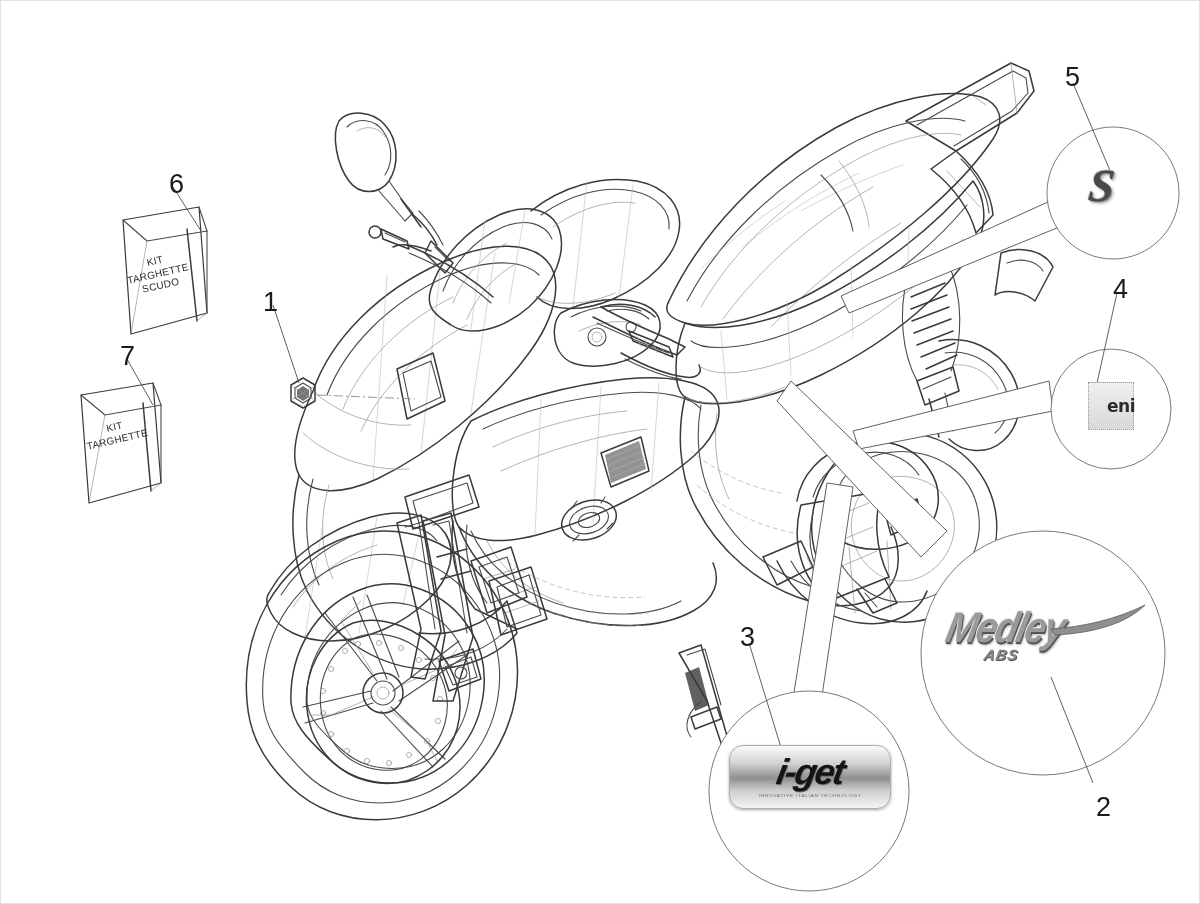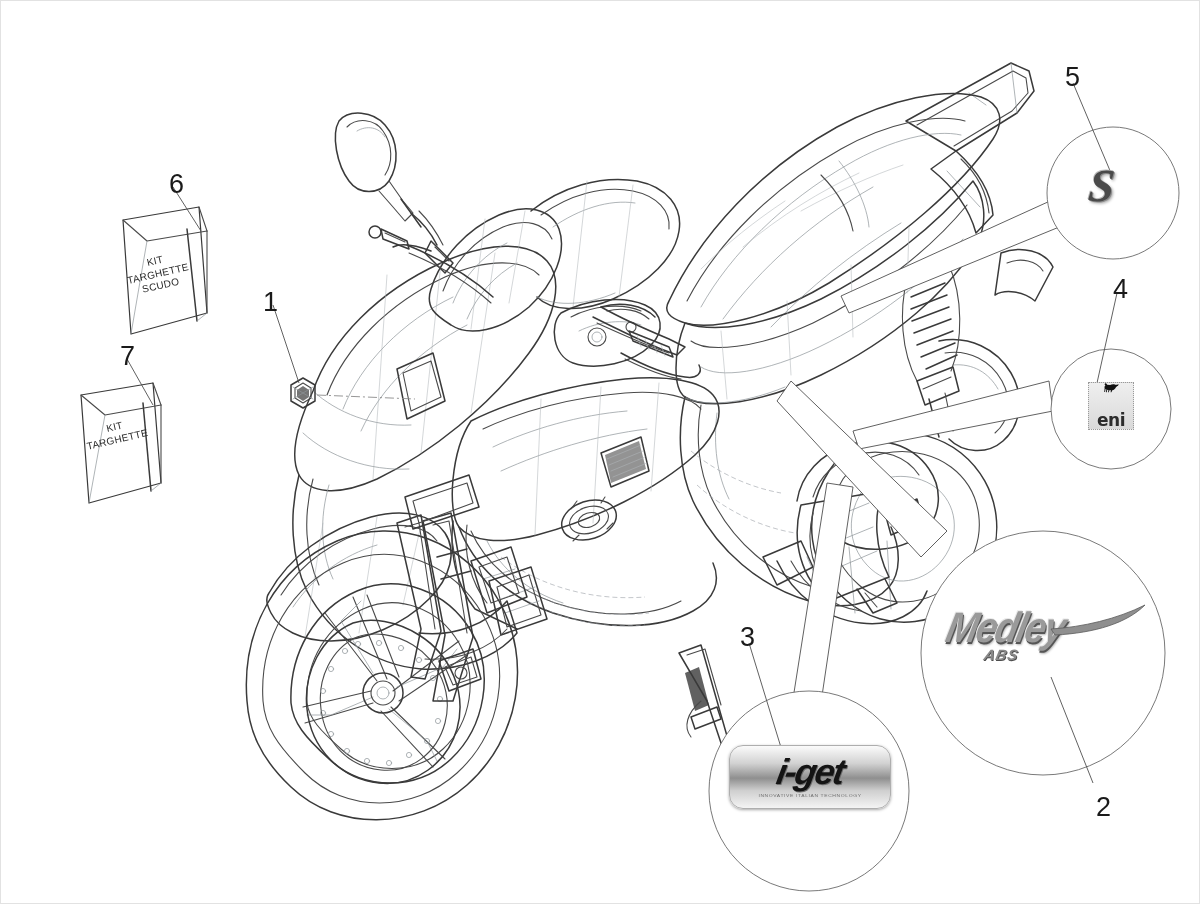"eni" .eni-box { flex-direction: column -> row }
